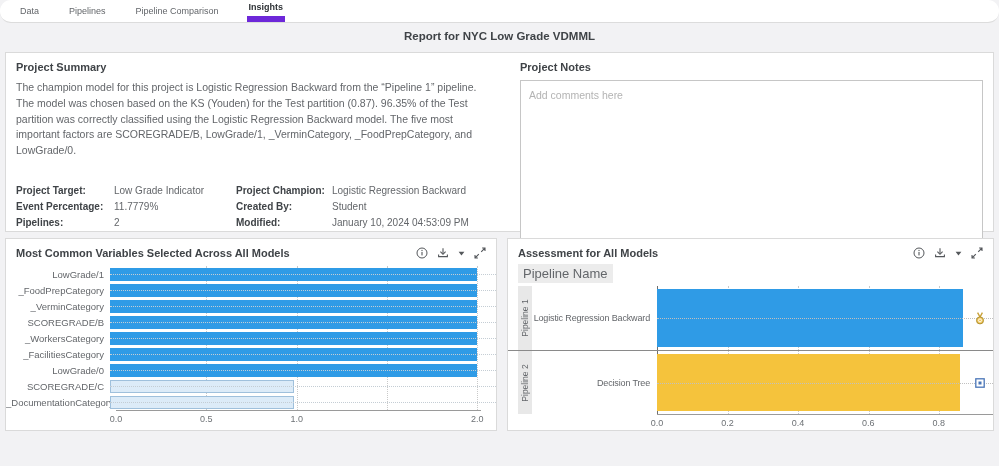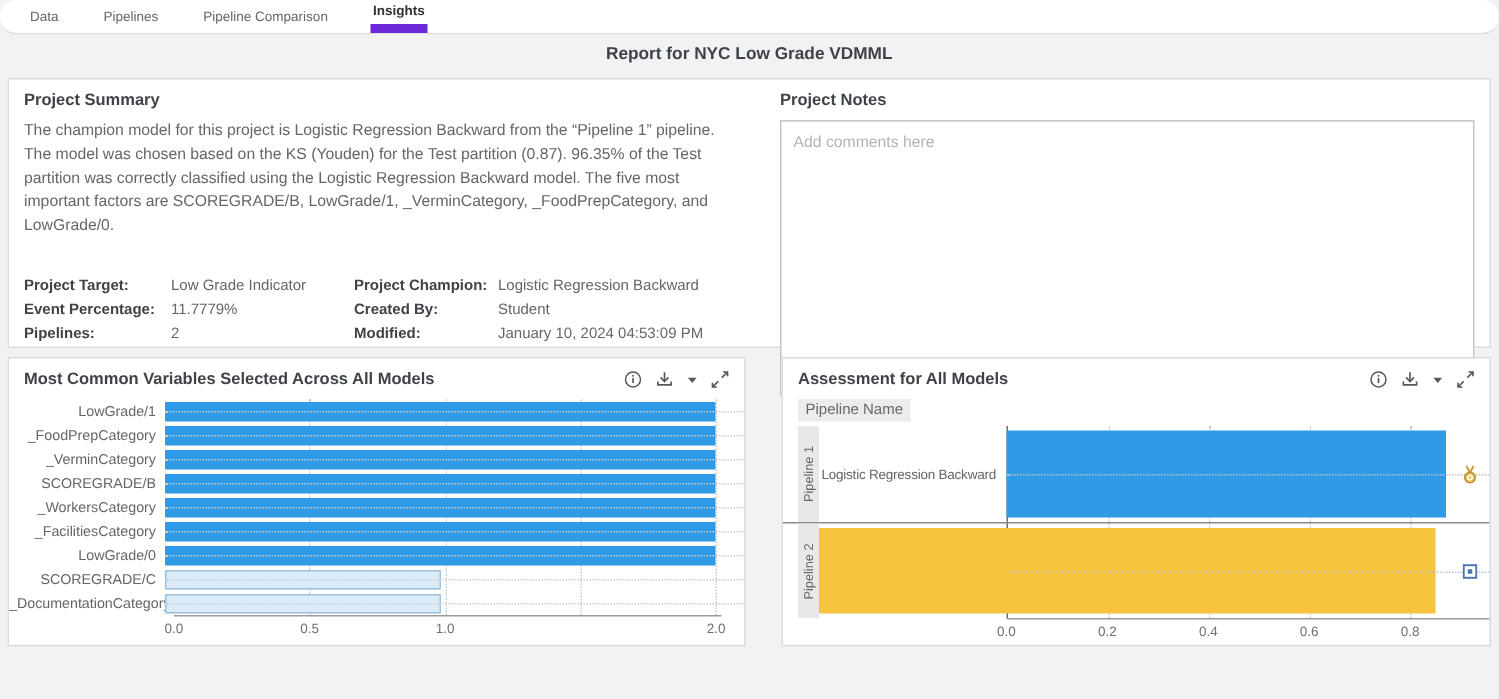"Most Common Variables Selected Across" .charts-row { gap: 24px -> 10px }
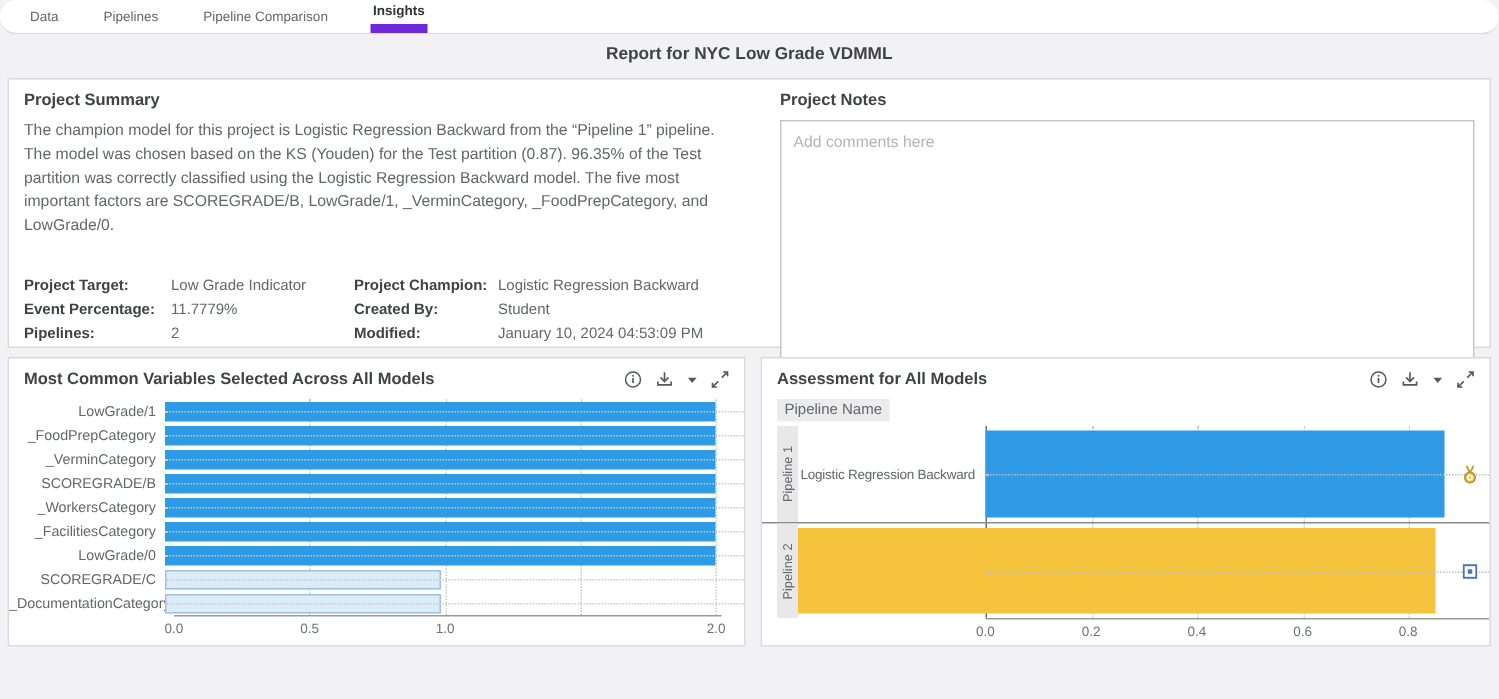"Pipeline Name" .pipeline-name-chip { font-size: 10px -> 13px }
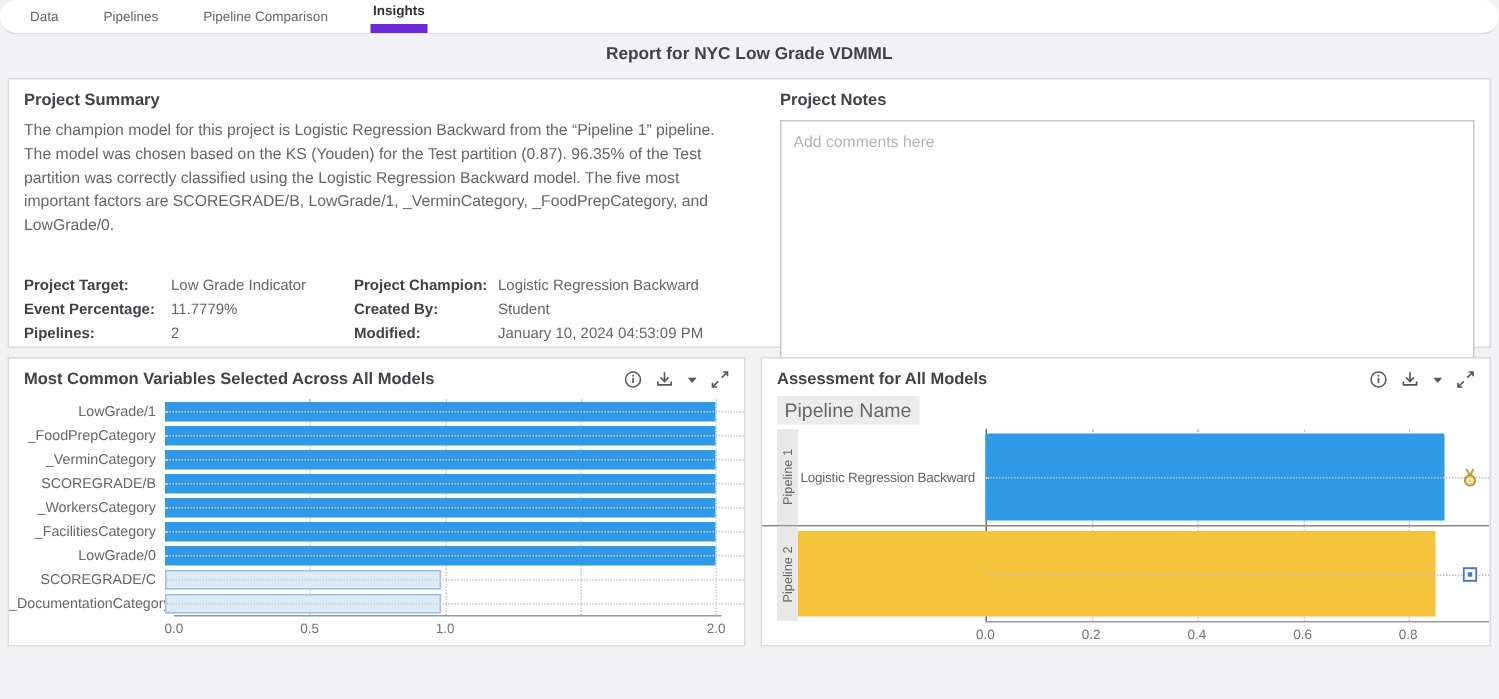"Decision Tree" div.alabel { html: none -> <div>Decision Tree</div> }
